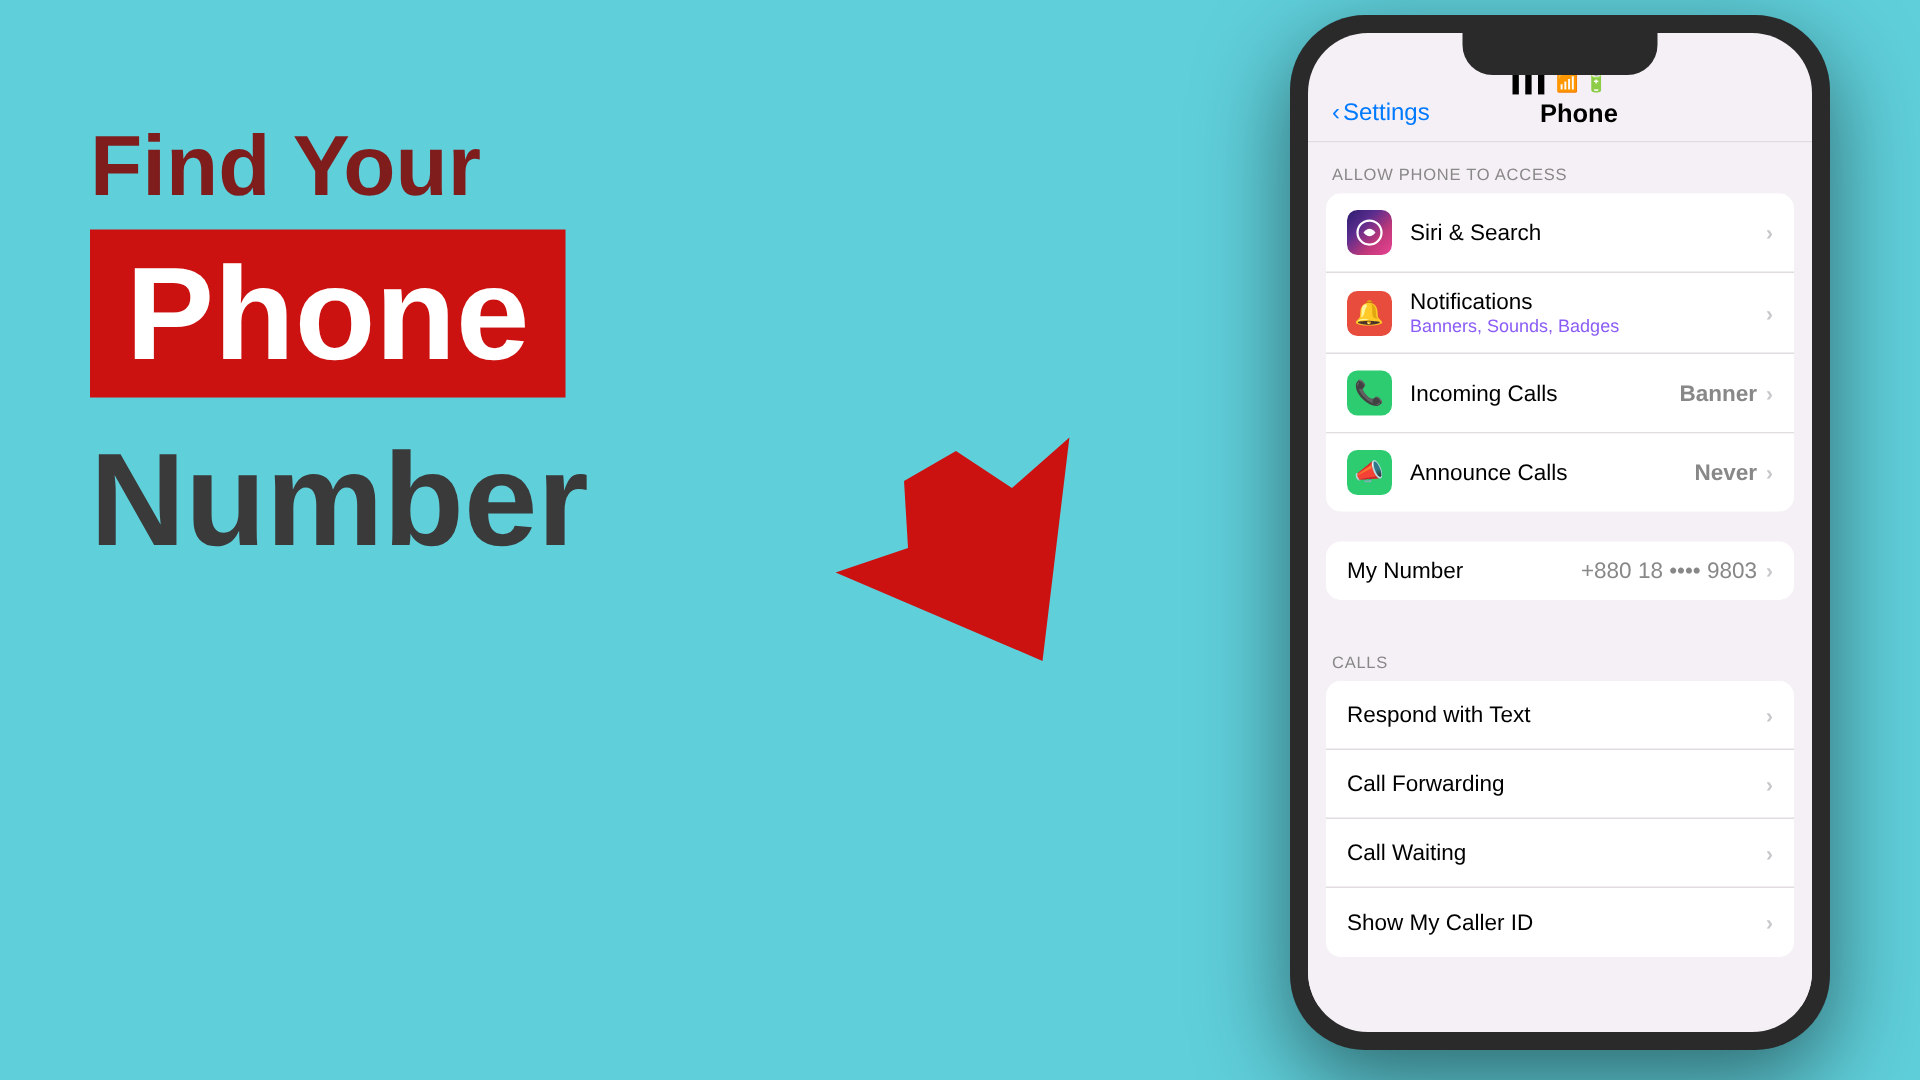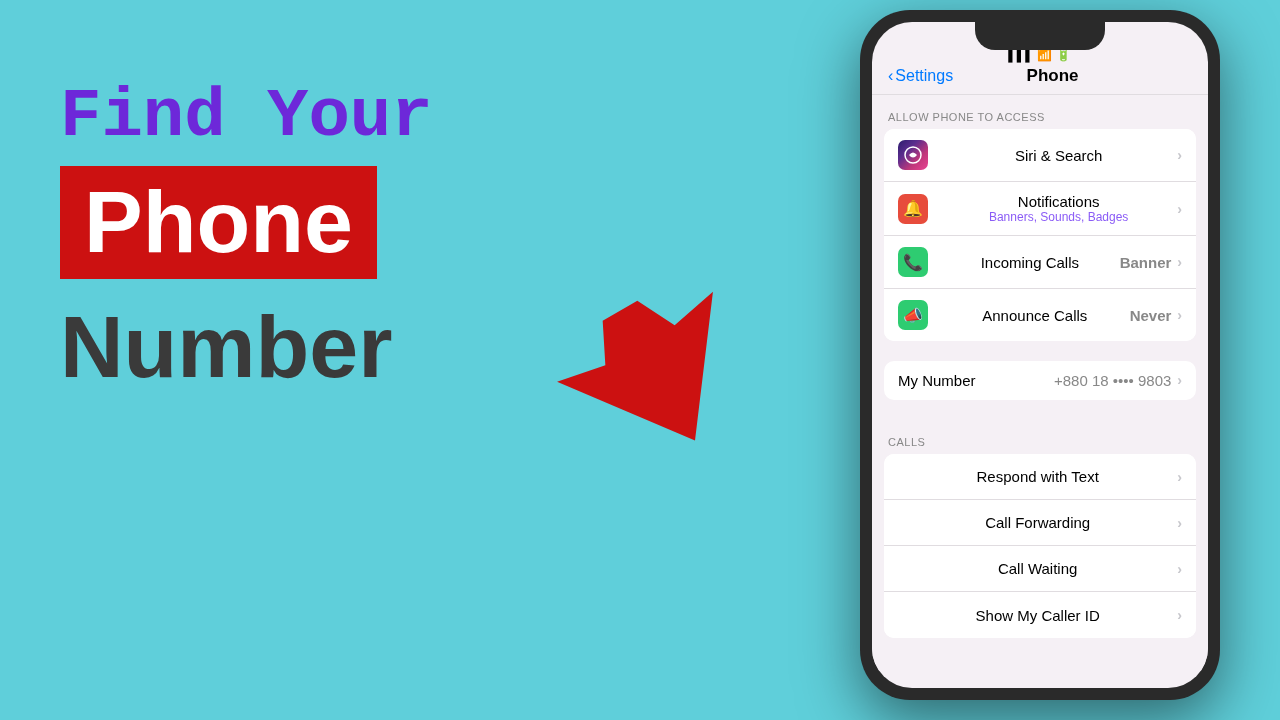"Find Your" .headline-find { color: #6d28d9 -> #7f1d1d; font-family: Liberation Mono, monospace -> none; font-size: 69px -> 57px }
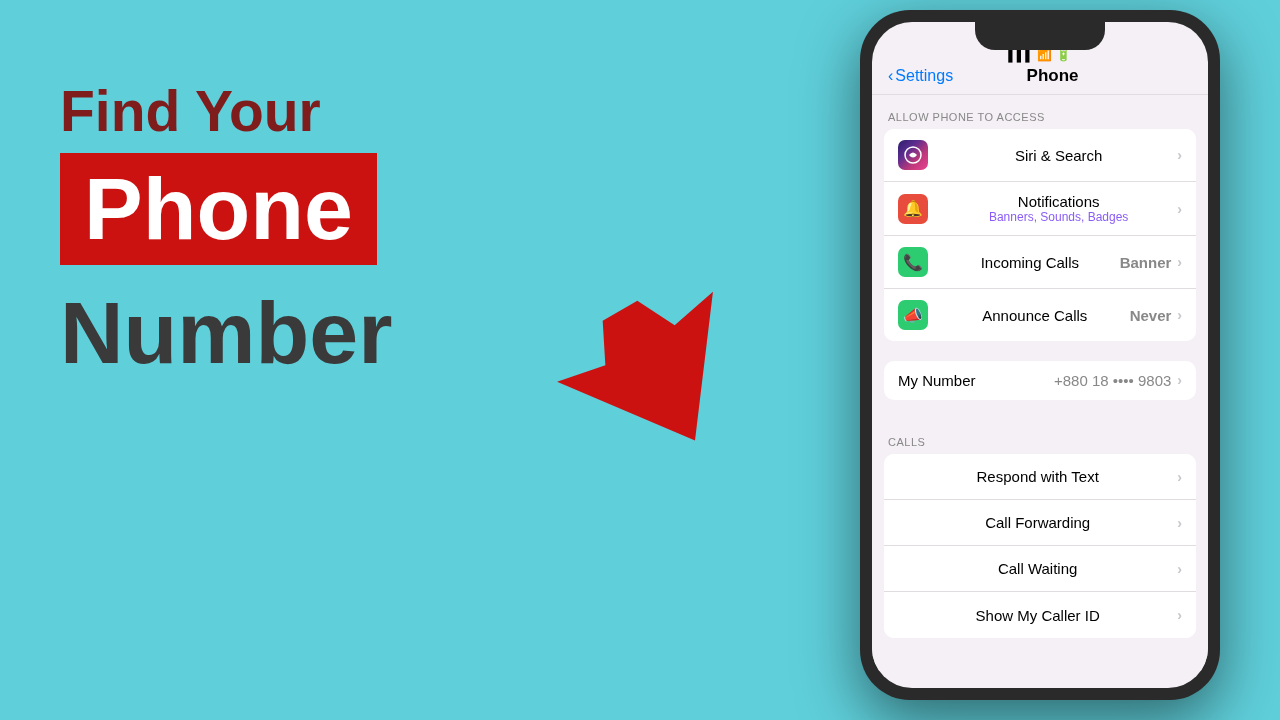"Siri & Search" .settings-row { text-align: center -> none }
